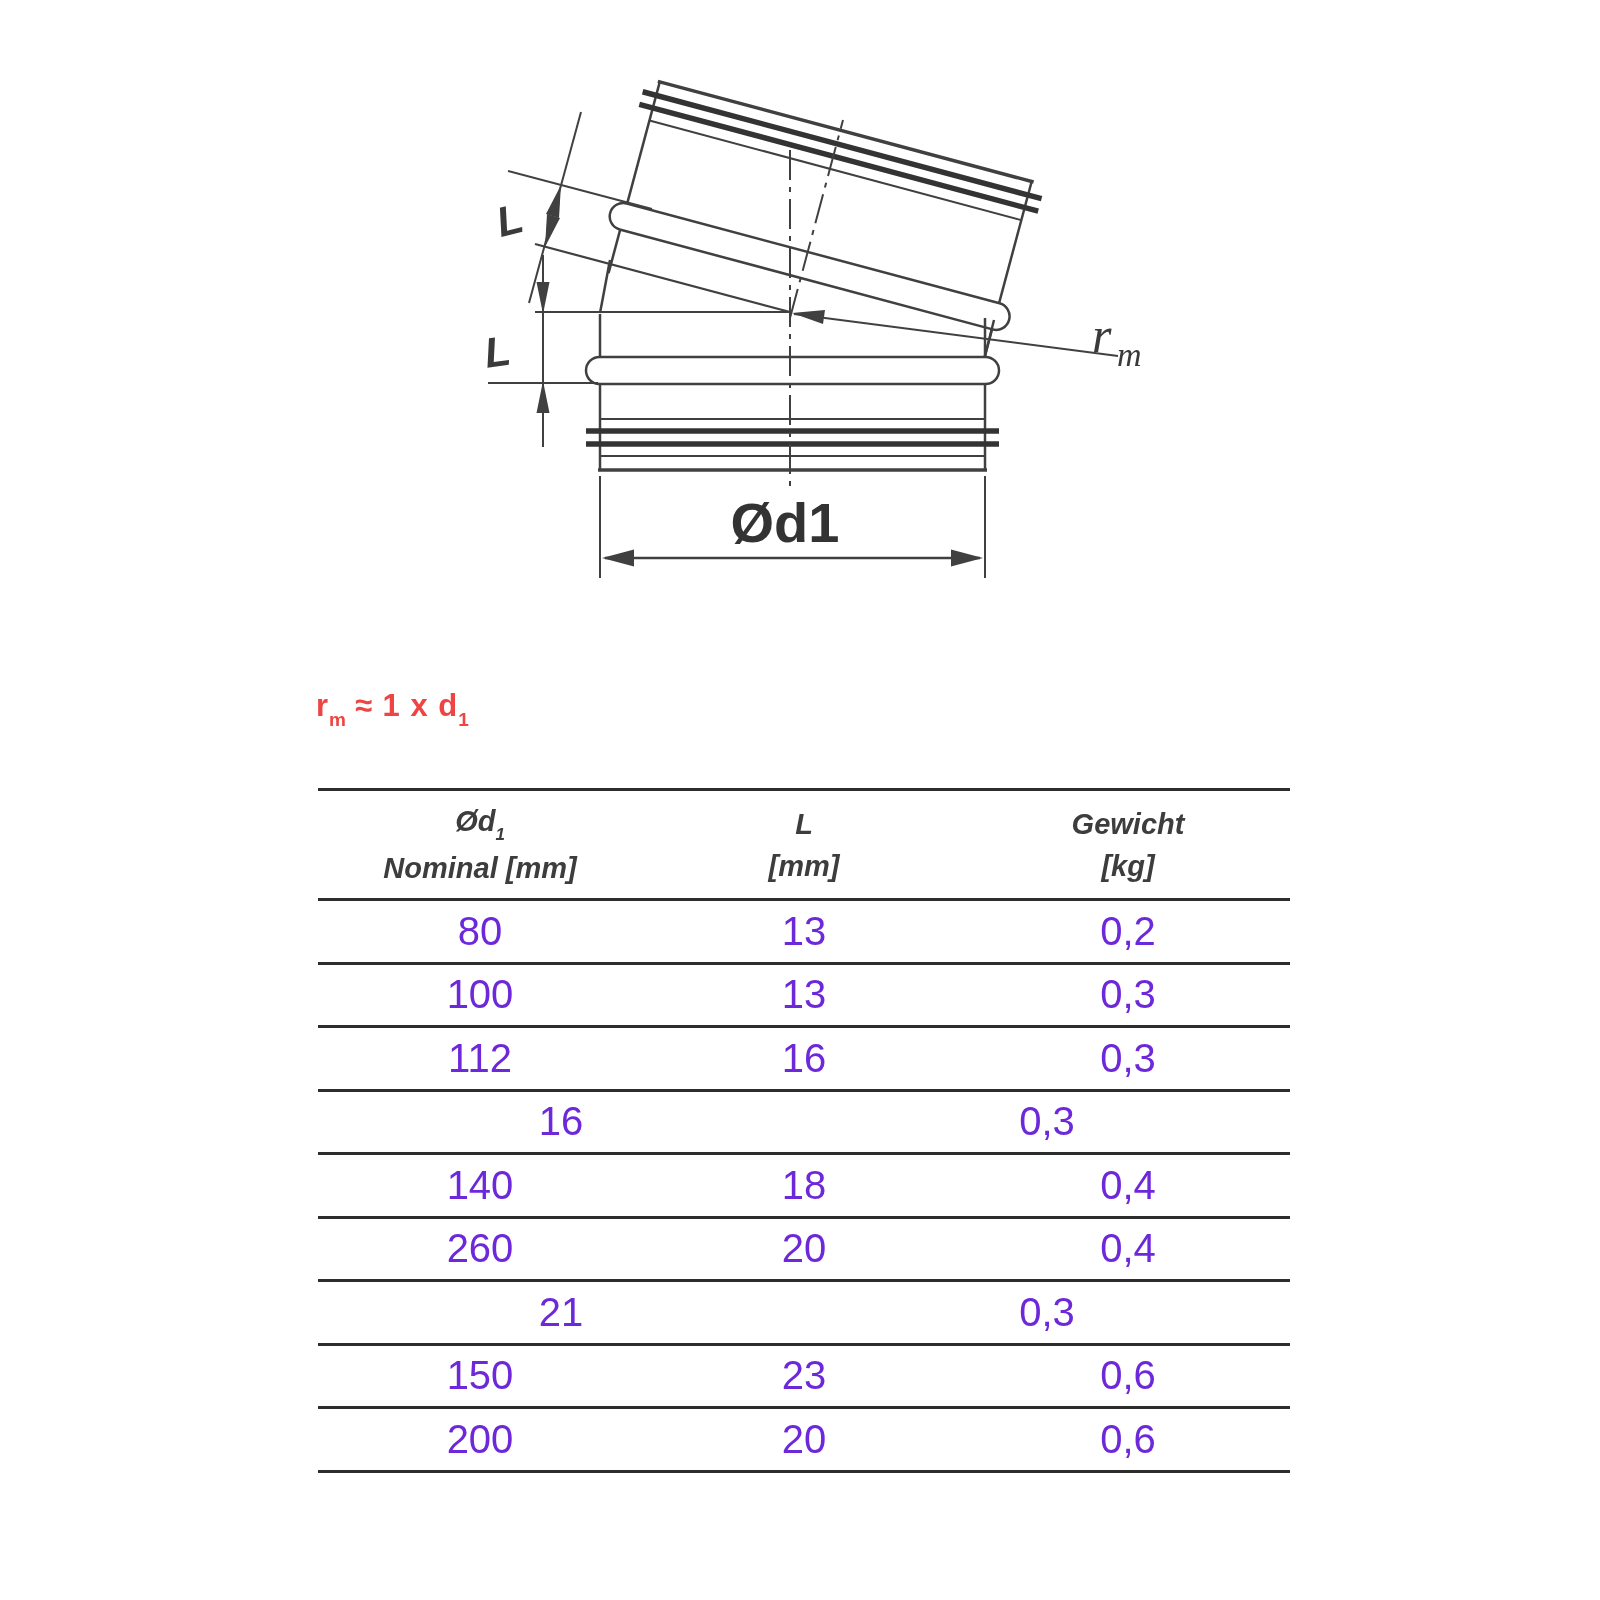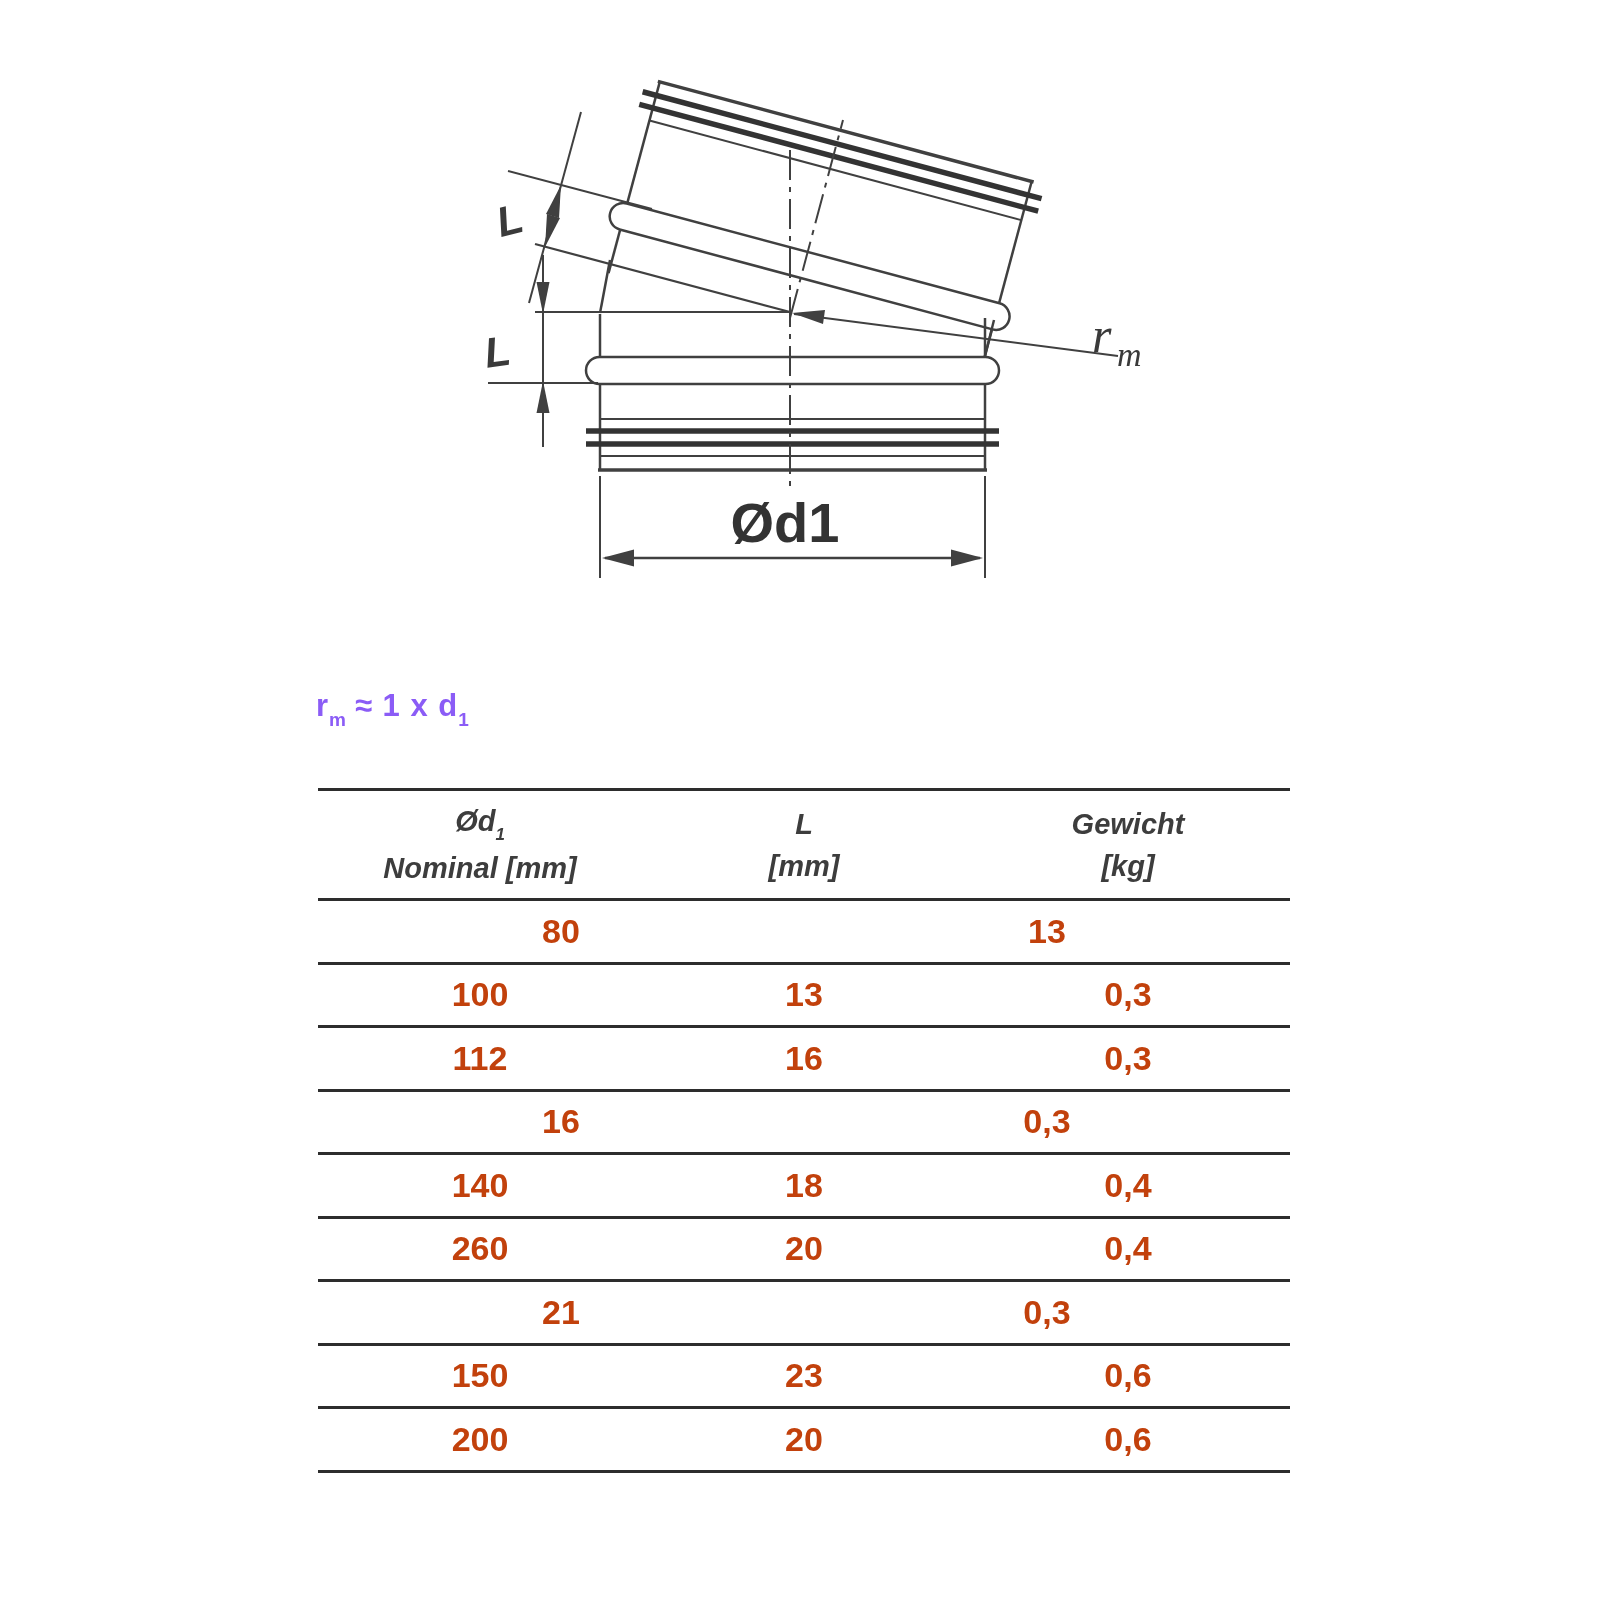"rm≈ 1 x d1" .formula { color: #8b5cf6 -> #ef4444 }
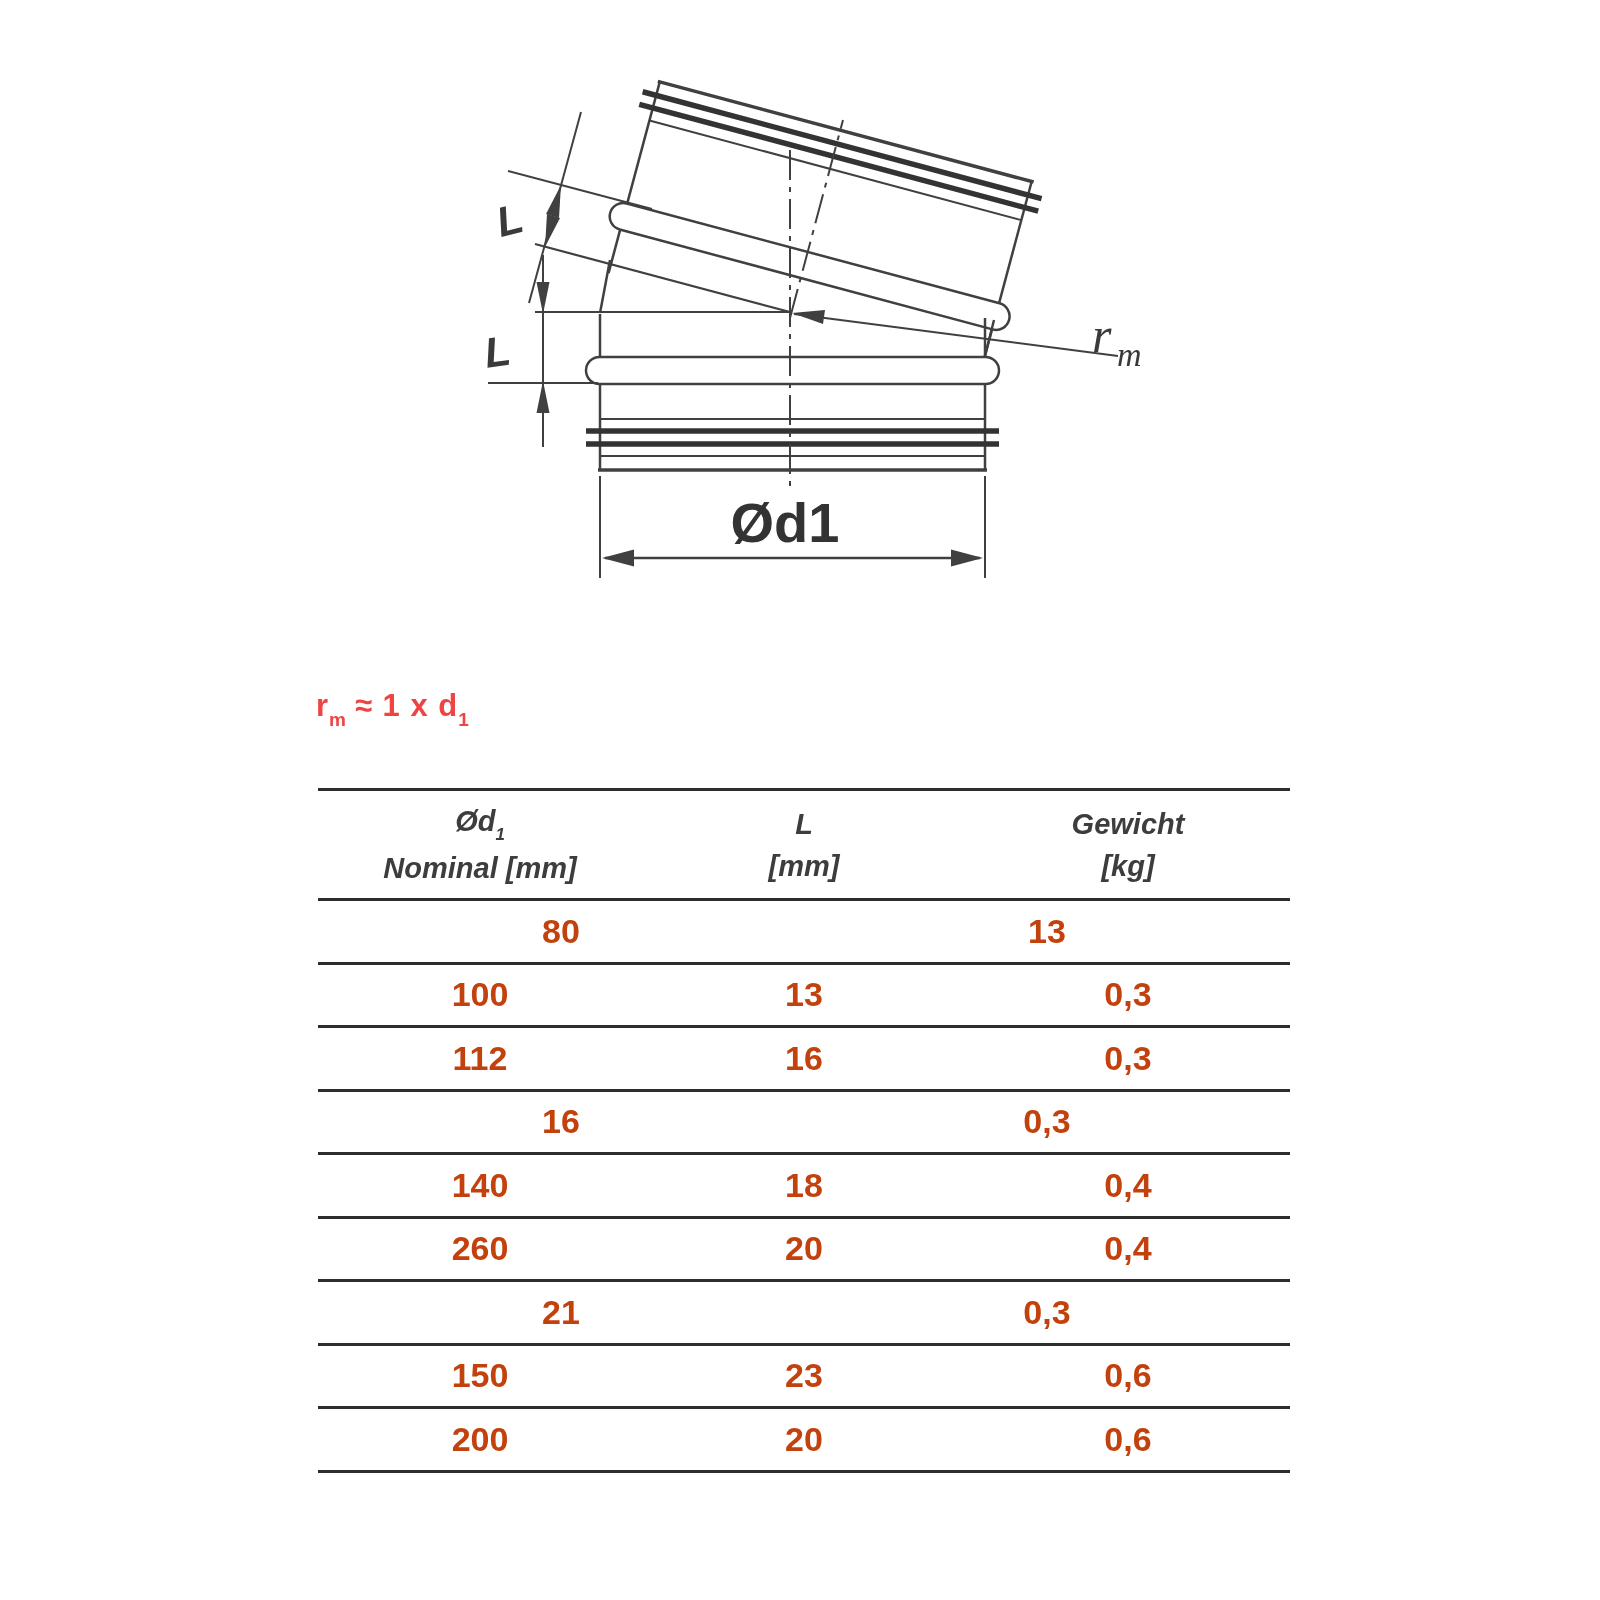"80" .t-row .t-cell { color: #c2410c -> #6d28d9; font-size: 34px -> 40px; font-weight: 700 -> 400 }
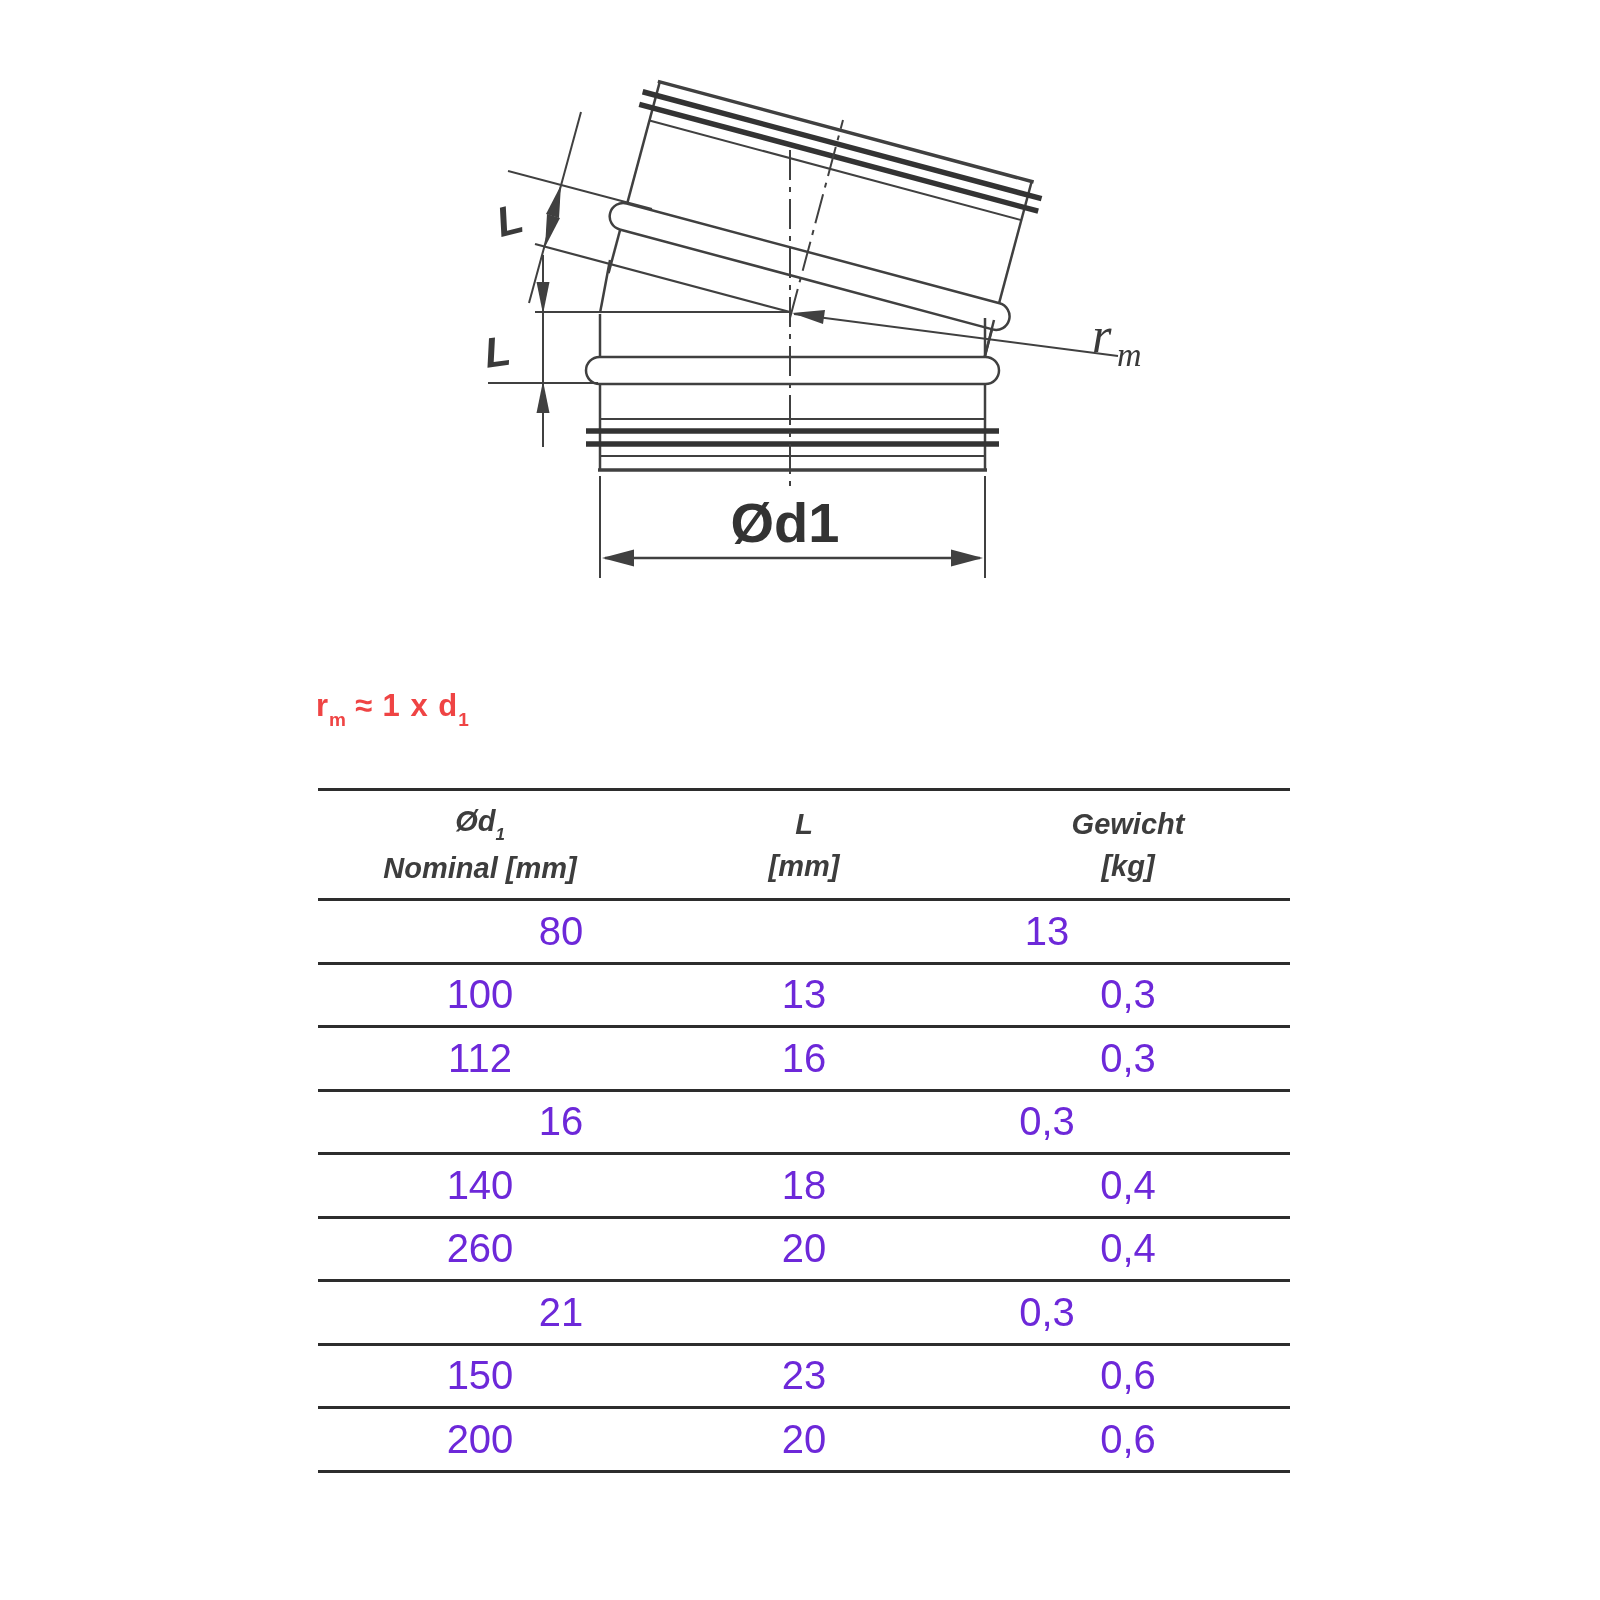"0,2" div.t-cell { html: none -> <div>0,2</div> }
